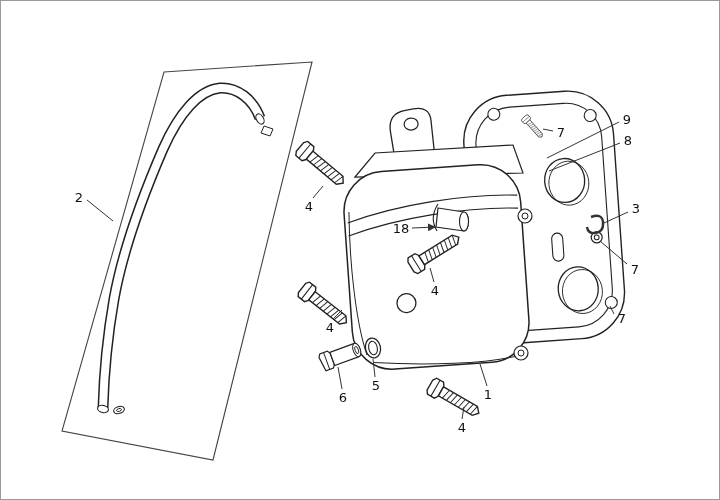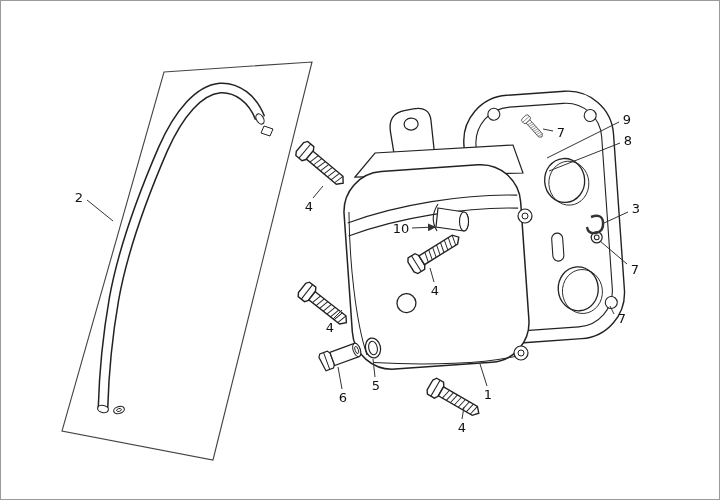"10" div.callout { text: 10 -> 18 }
